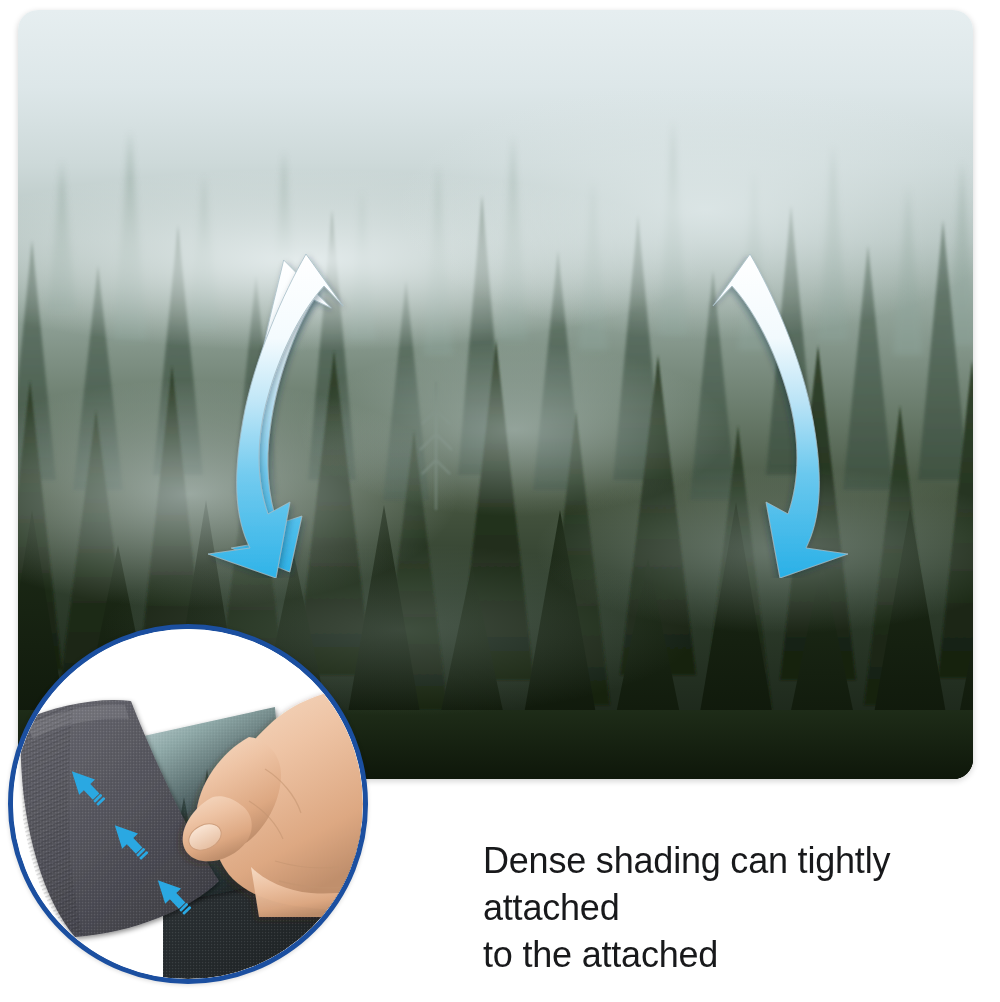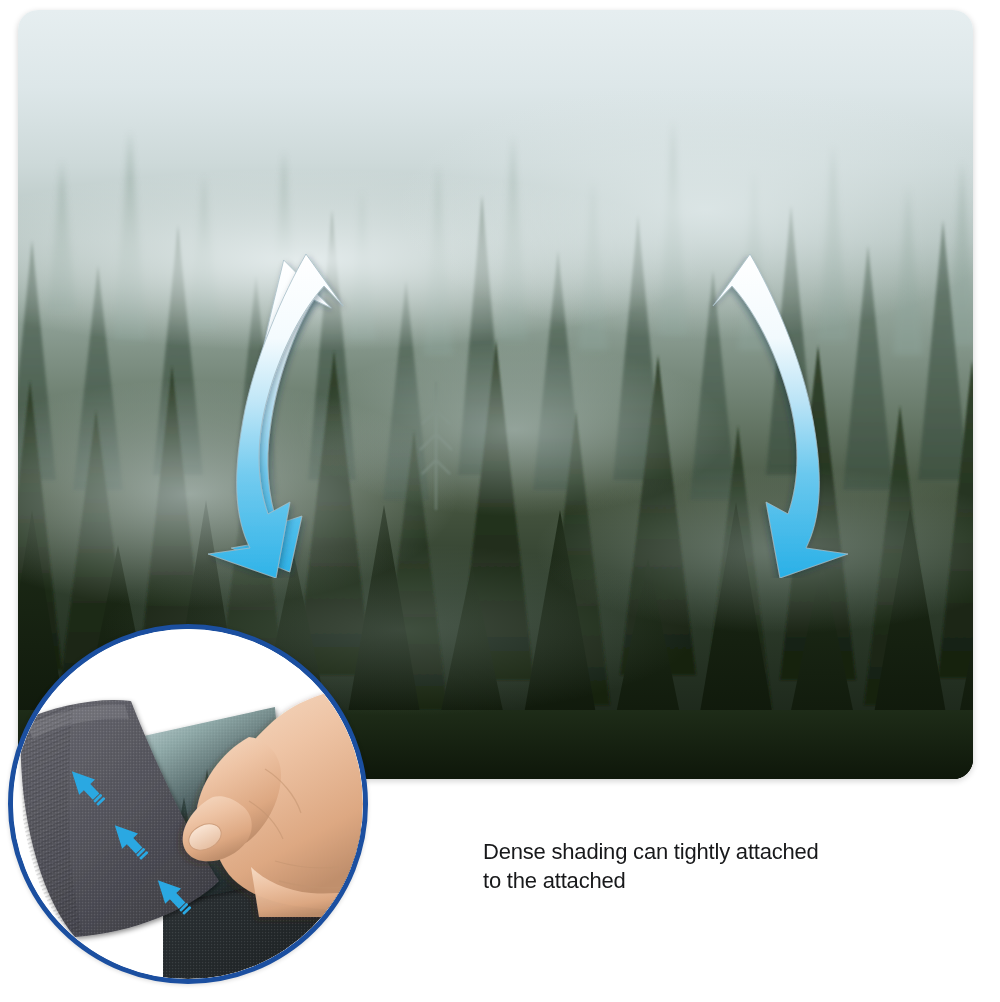"Dense shading can tightly attached" .caption p { font-size: 22px -> 36px }
